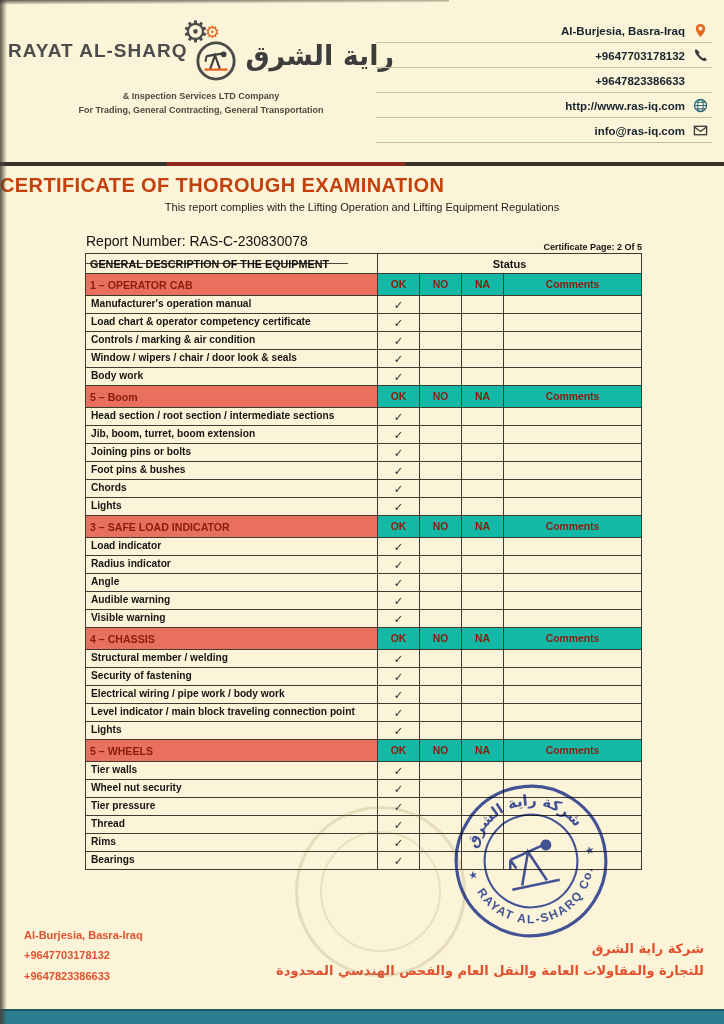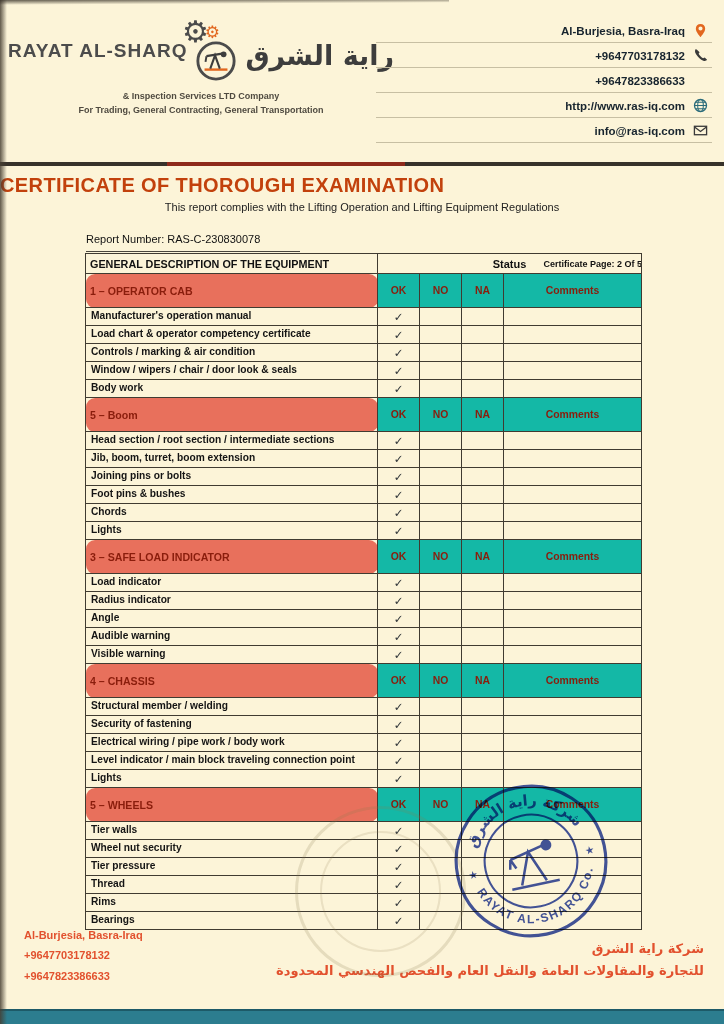"Report Number: RAS-C-230830078" .meta-report { font-size: 11px -> 14px; padding-bottom: 6px -> 14px }
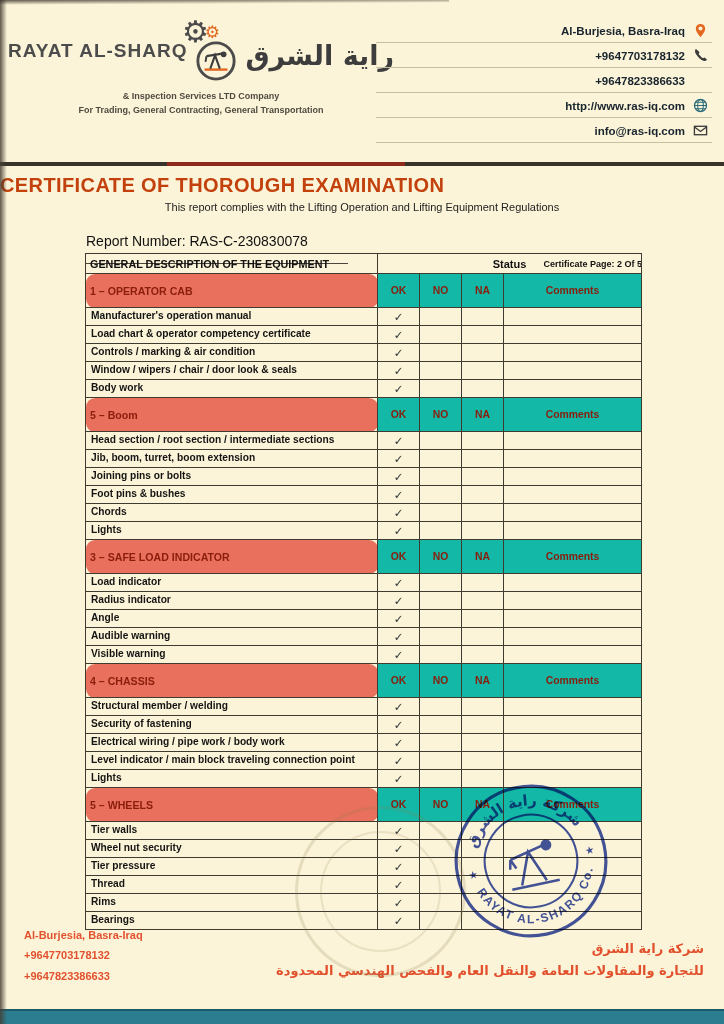"Certificate Page: 2 Of 5" .meta-page { top: 259px -> 242px }
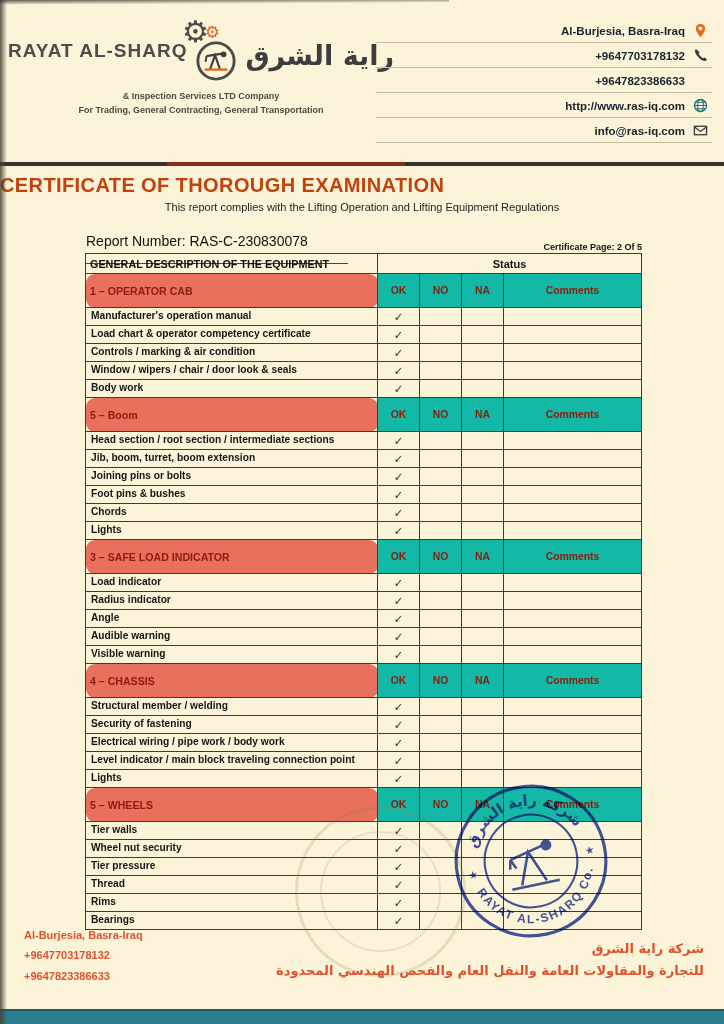"1 – OPERATOR CAB" .sec-title { border-radius: 9px -> none; padding: 9px 4px -> 3px 4px }
